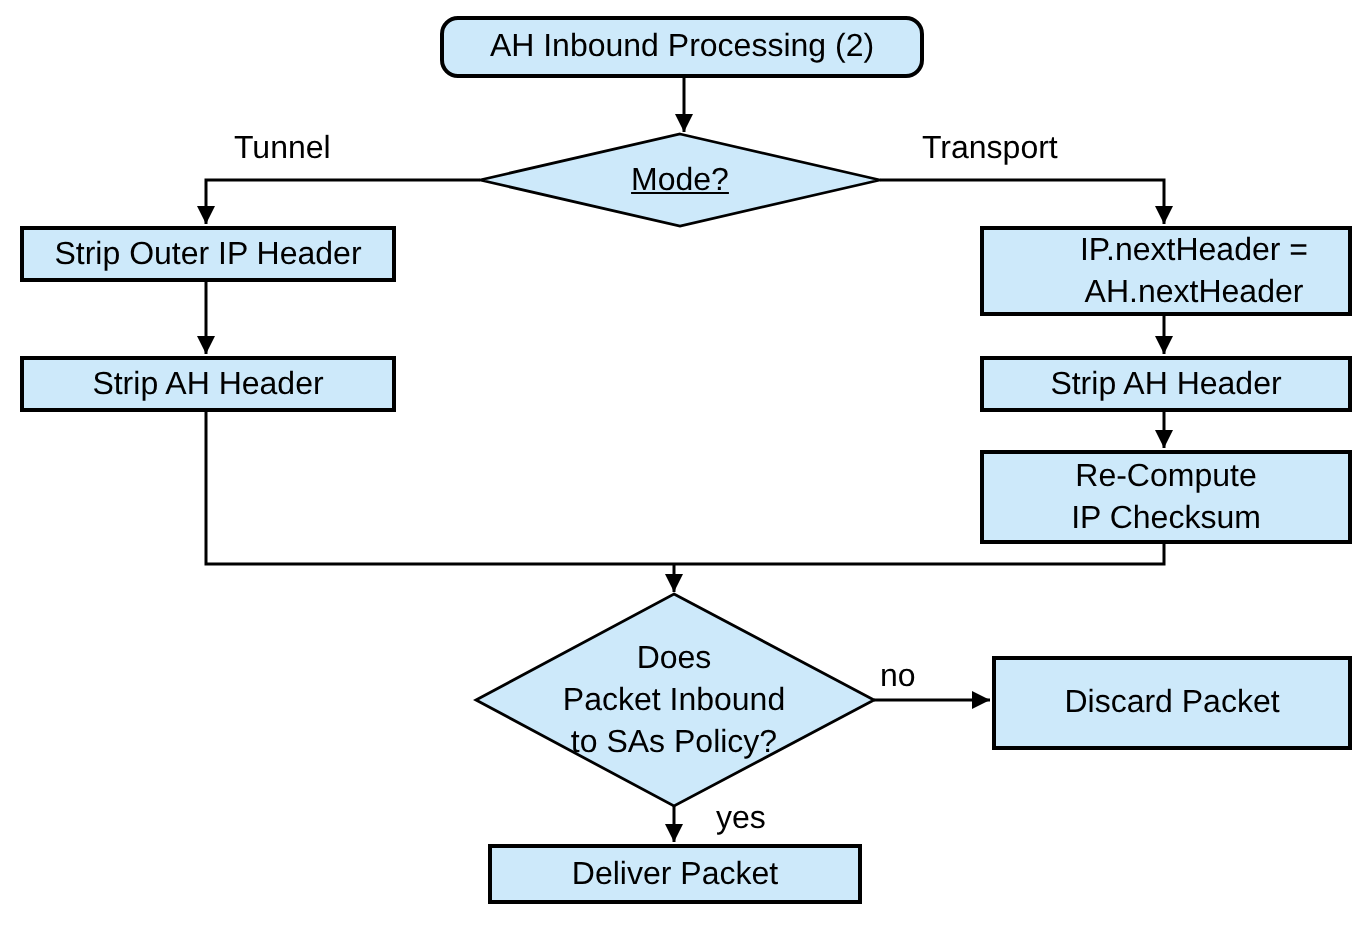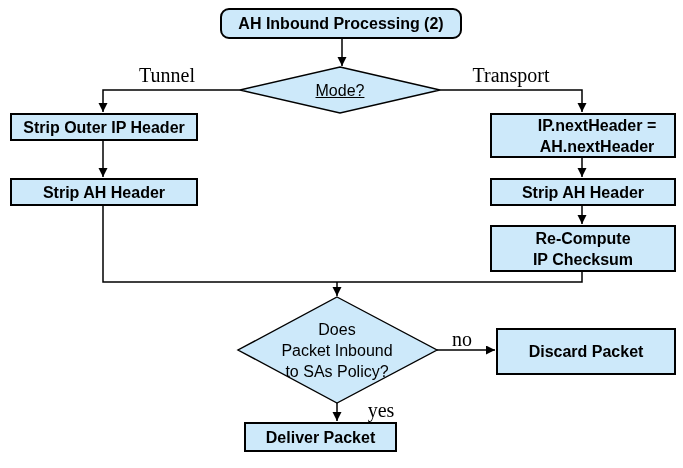"AH Inbound Processing (2)" .node { font-weight: bold -> none }
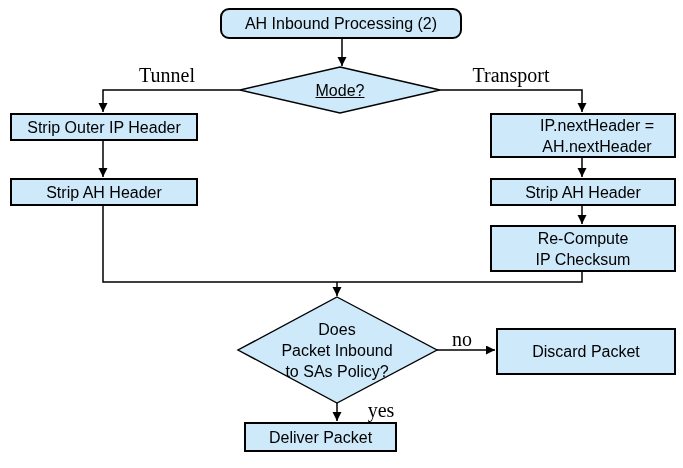"Tunnel" .edge-label { font-family: Liberation Serif, serif -> none; font-size: 20px -> 16px; text-align: center -> left }
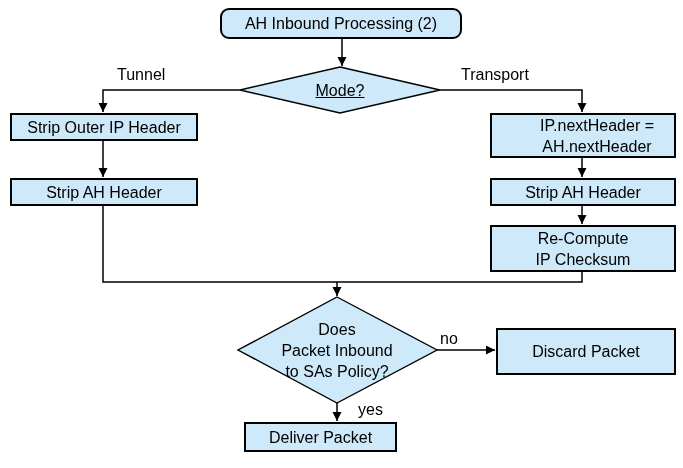"Deliver Packet" div.node { width: 153px -> 187px }
